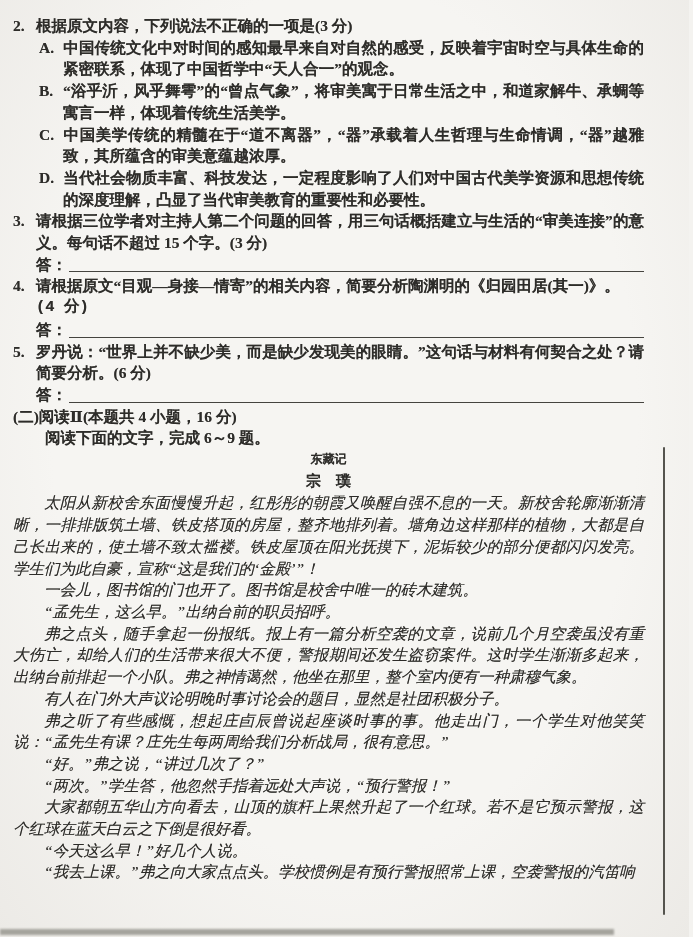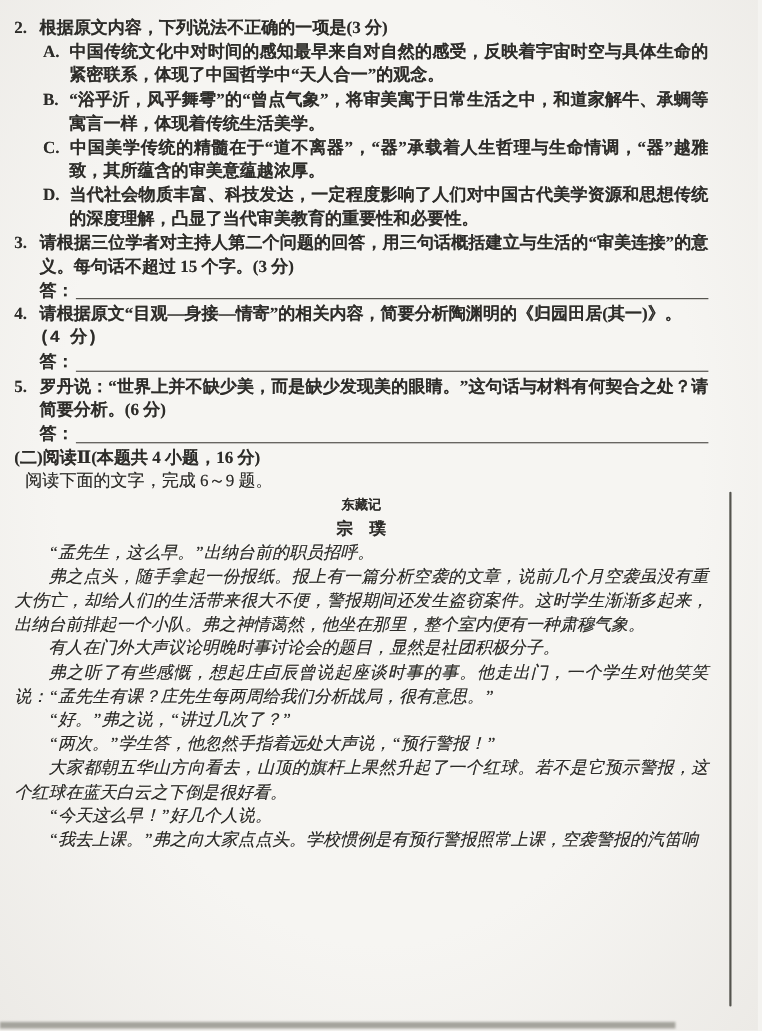"阅读下面的文字，完成 6～9 题。" .sec-instr { font-weight: 400 -> 700; margin-left: 10px -> 32px }
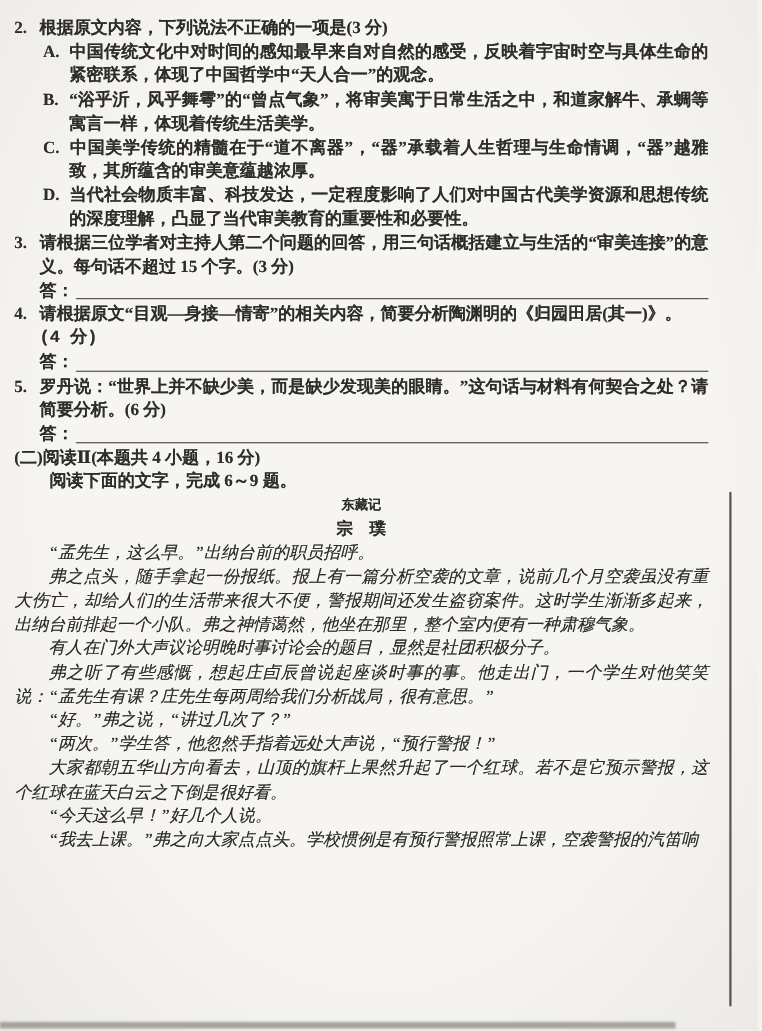"太阳从新校舍东面慢慢升起，红彤彤的朝霞又唤醒自强不息的一天。新校舍轮廓渐渐清晰，" p { html: none -> <p>太阳从新校舍东面慢慢升起，红彤彤的朝霞又唤醒自强不息的一天。新校舍轮廓渐渐清晰，一排排版筑土墙、铁皮搭顶的房屋，整齐地排列着。墙角边这样那样的植物，大都是自己长出来的，使土墙不致太褴褛。铁皮屋顶在阳光抚摸下，泥垢较少的部分便都闪闪发亮。学生们为此自豪，宣称“这是我们的‘金殿’”！</p> }
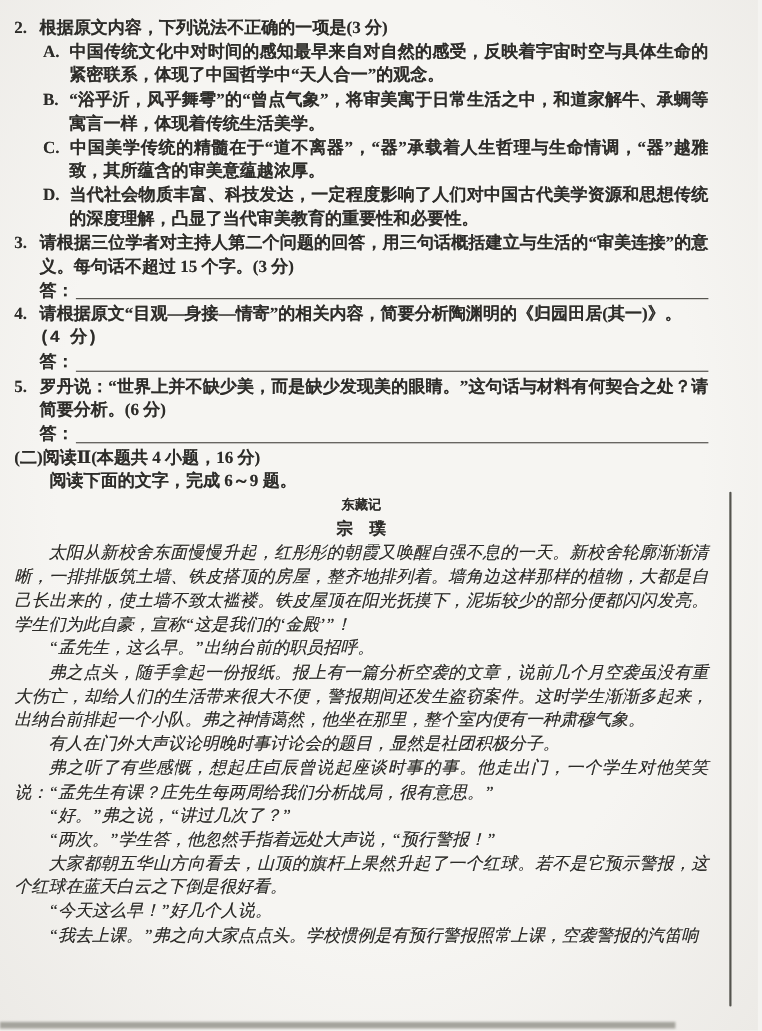"一会儿，图书馆的门也开了。图书馆是校舍中唯一的砖木建筑。" p { html: none -> <p>一会儿，图书馆的门也开了。图书馆是校舍中唯一的砖木建筑。</p> }
